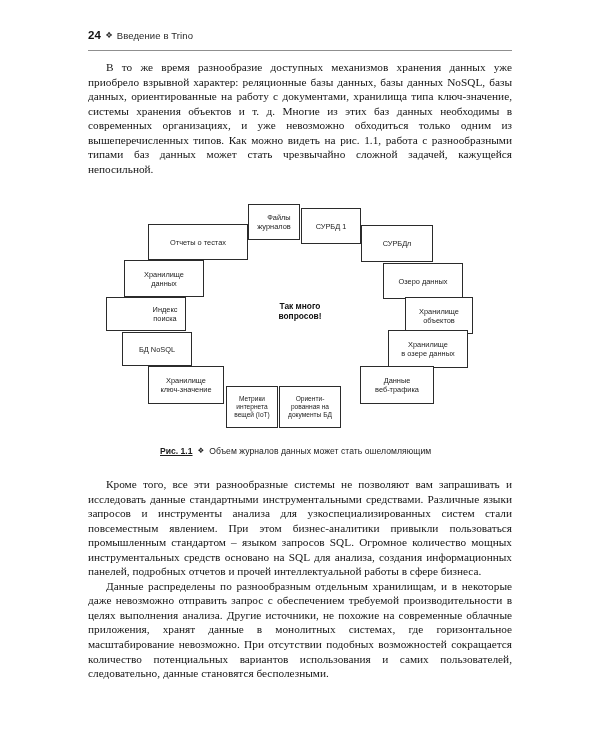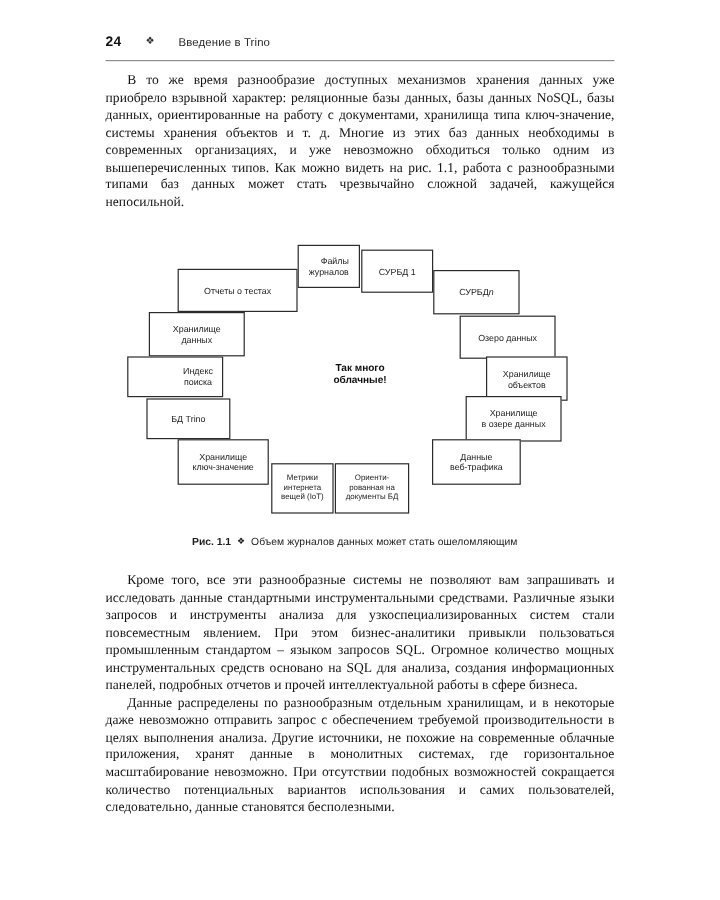"24" .runhead { gap: 18px -> 2px }
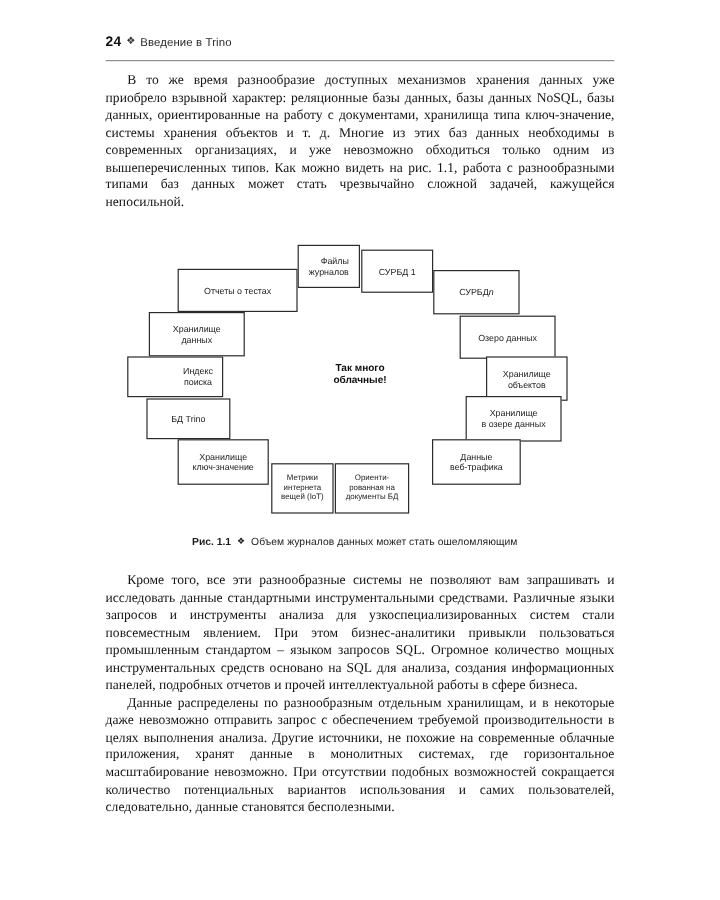"Так много" div.center-label { text: облачные -> вопросов }
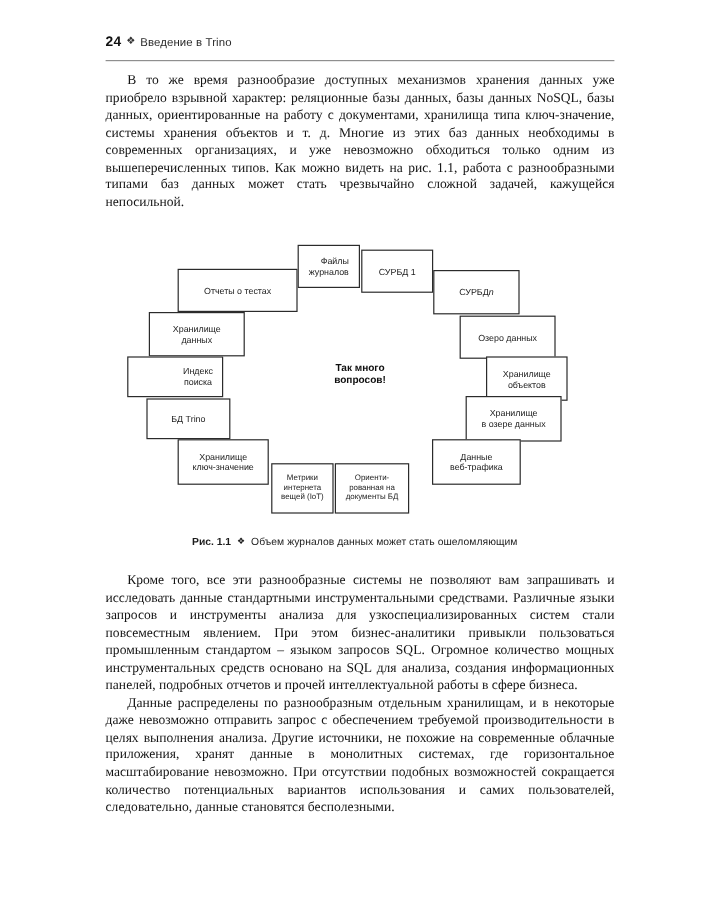"БД Trino" span.node { text: Trino -> NoSQL }
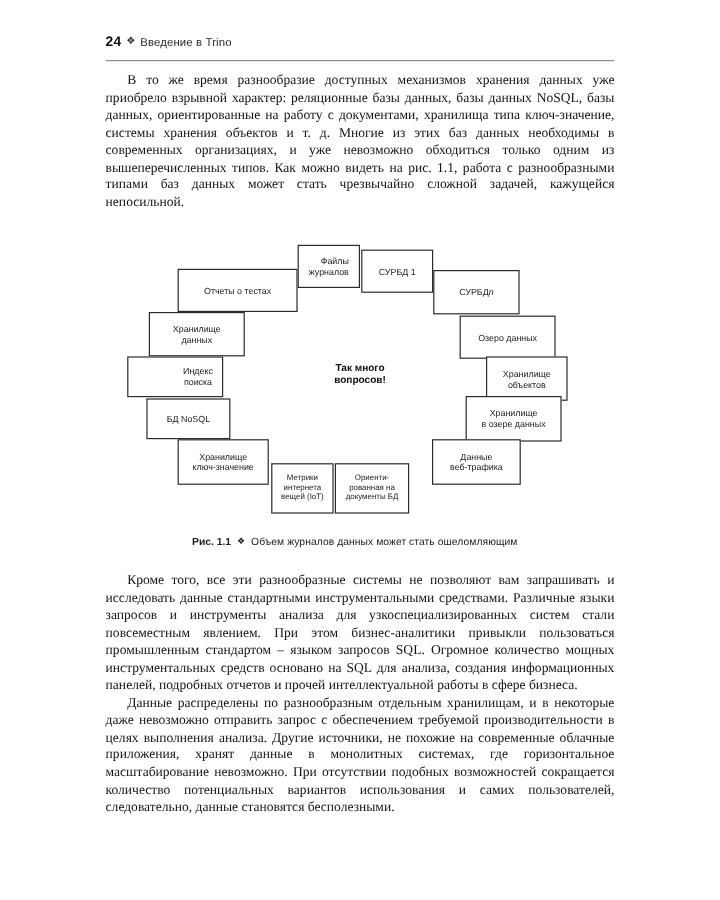"Рис. 1.1" .figcaption .fignum { text-decoration: none -> underline }
